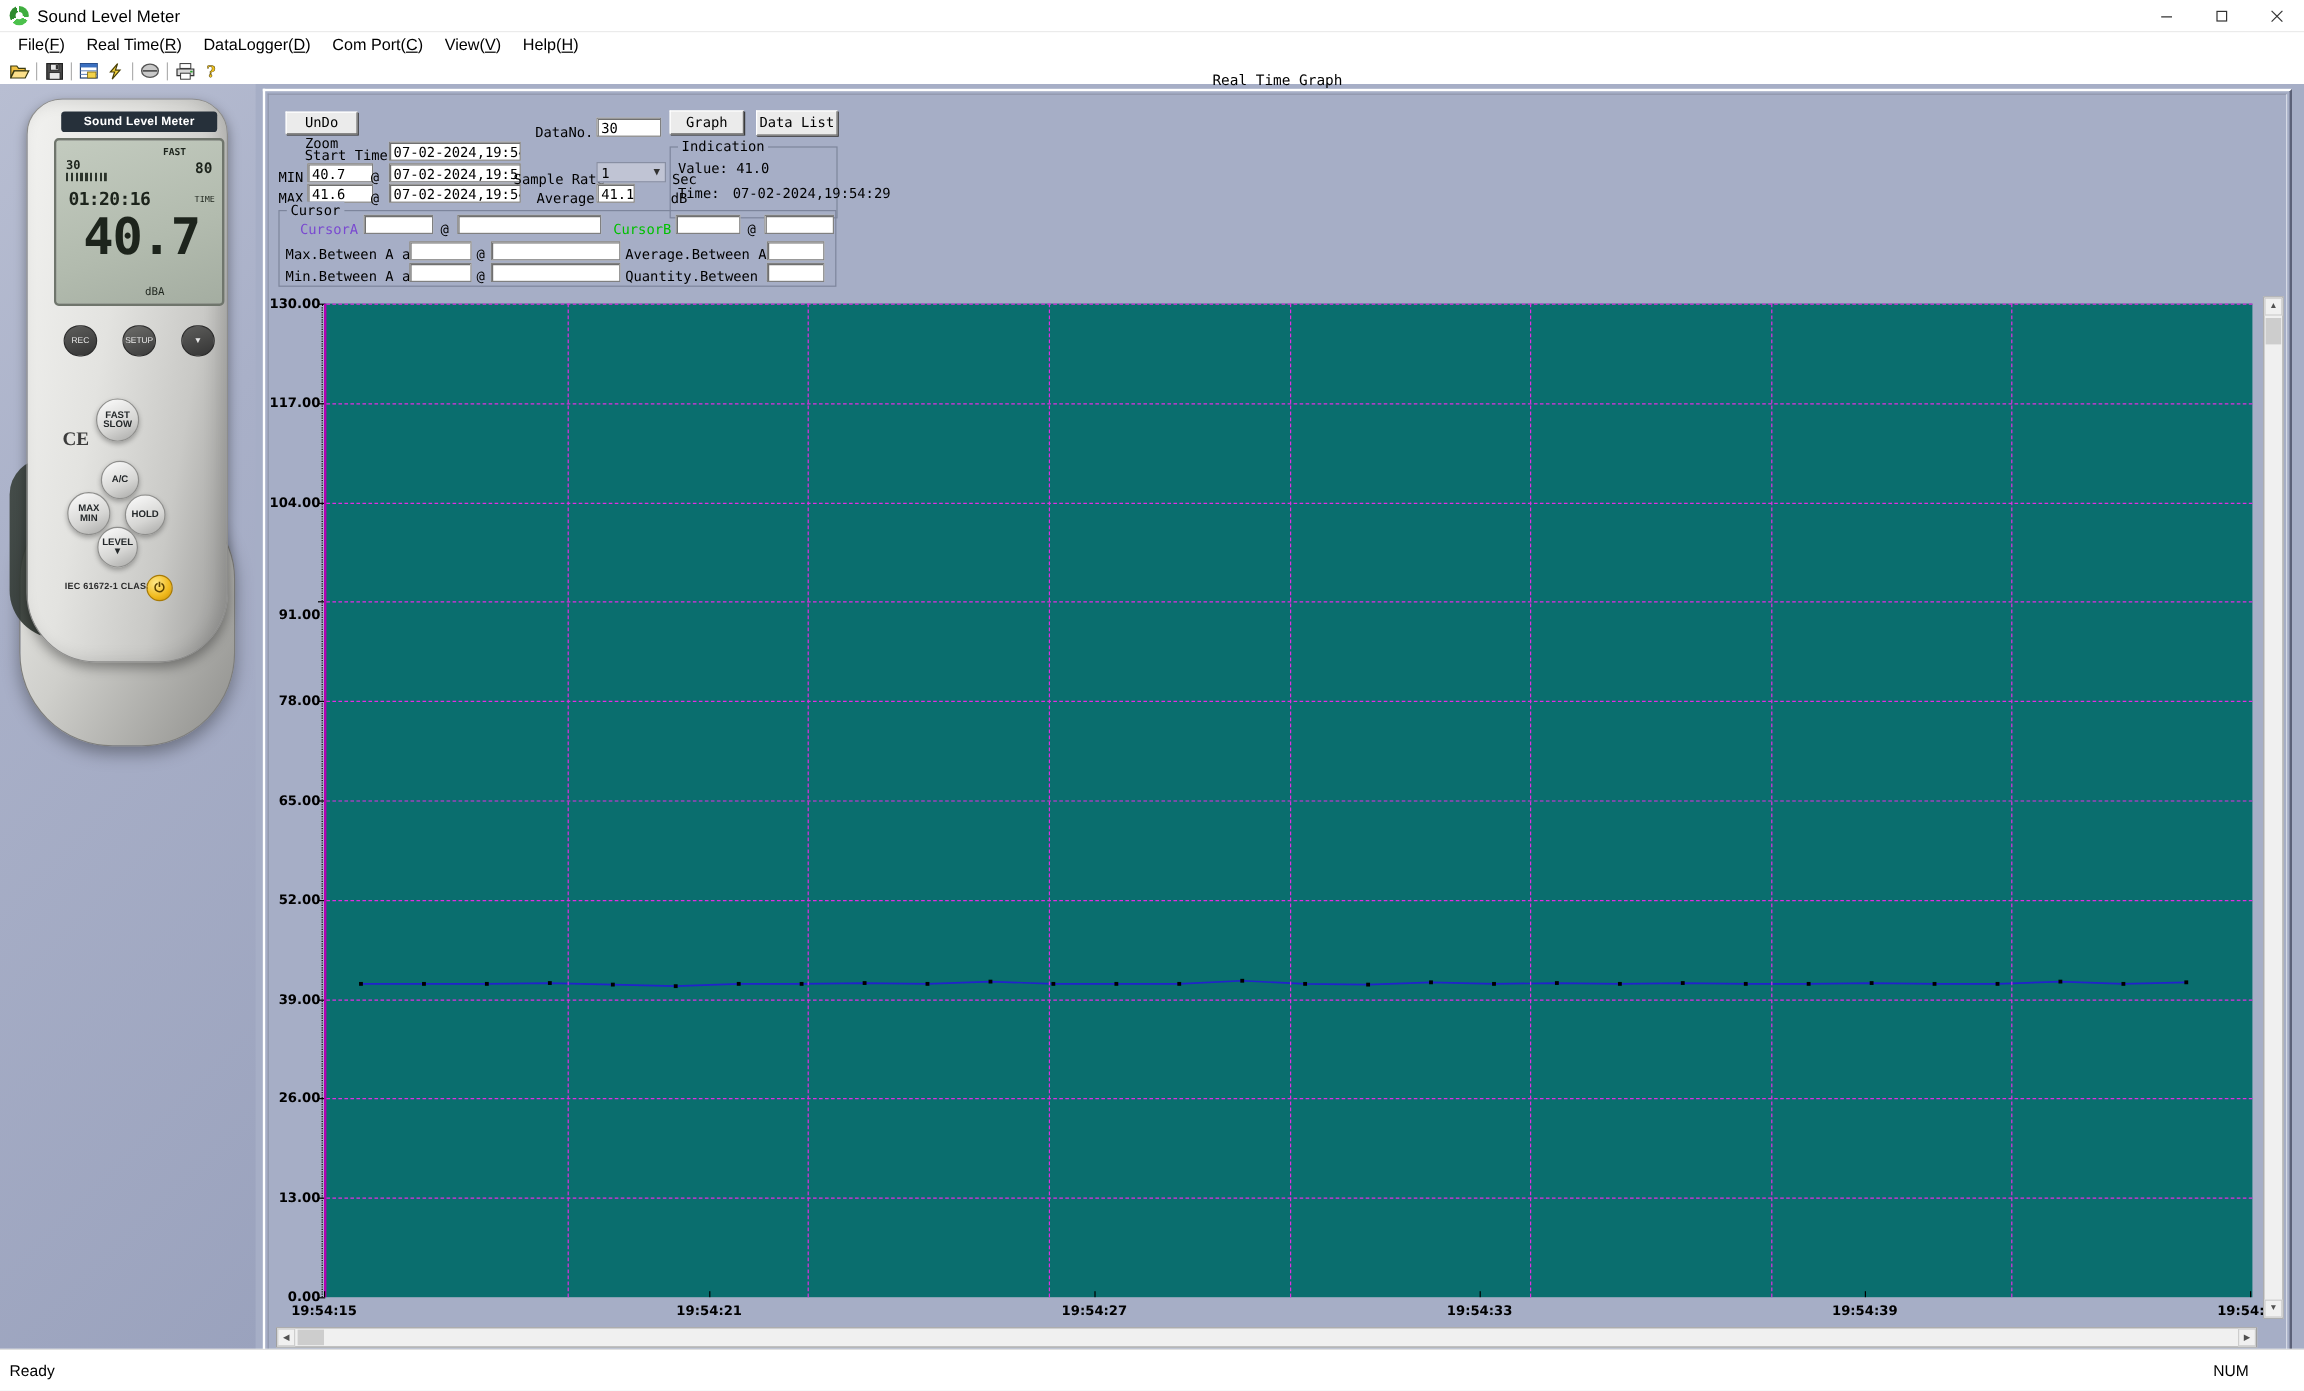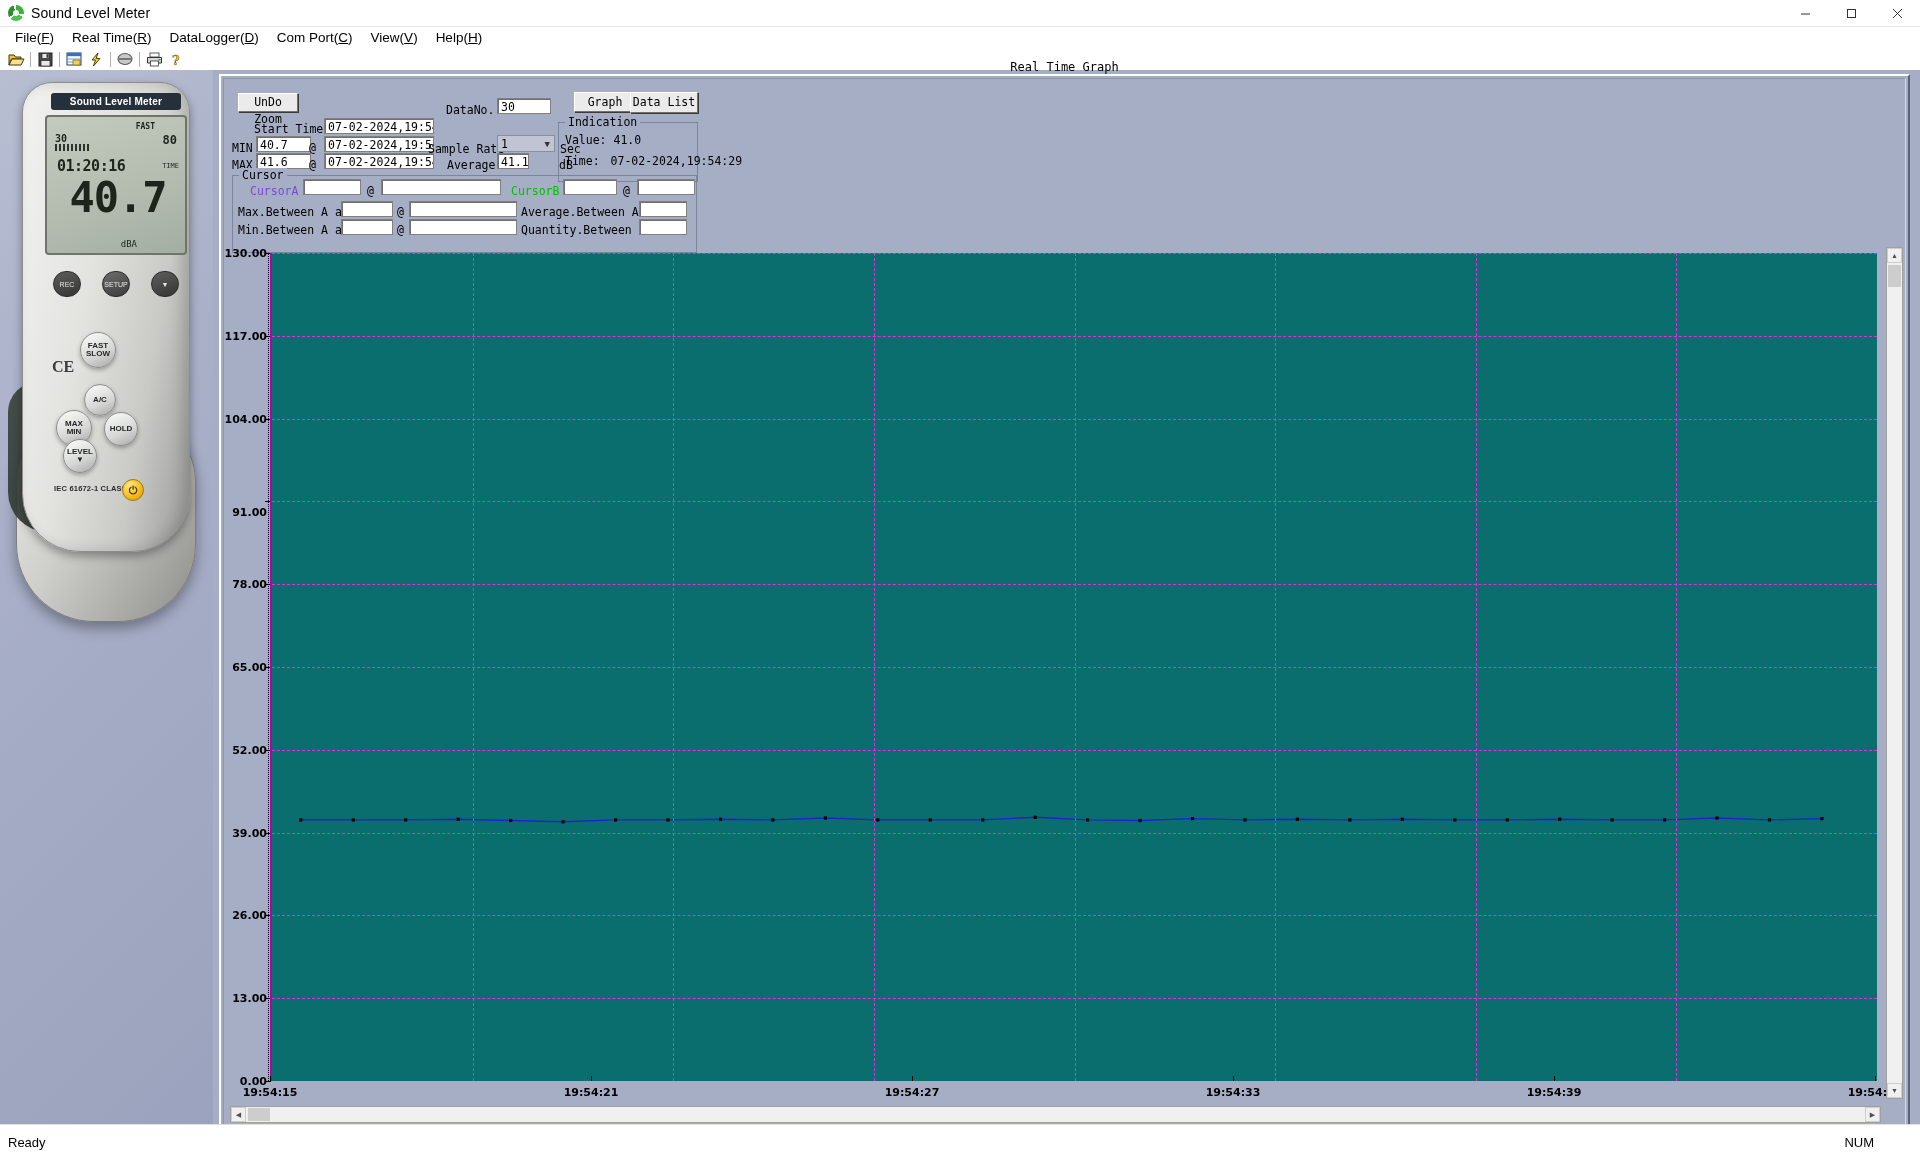"Graph" div.btn3d { left: 342px -> 326px }
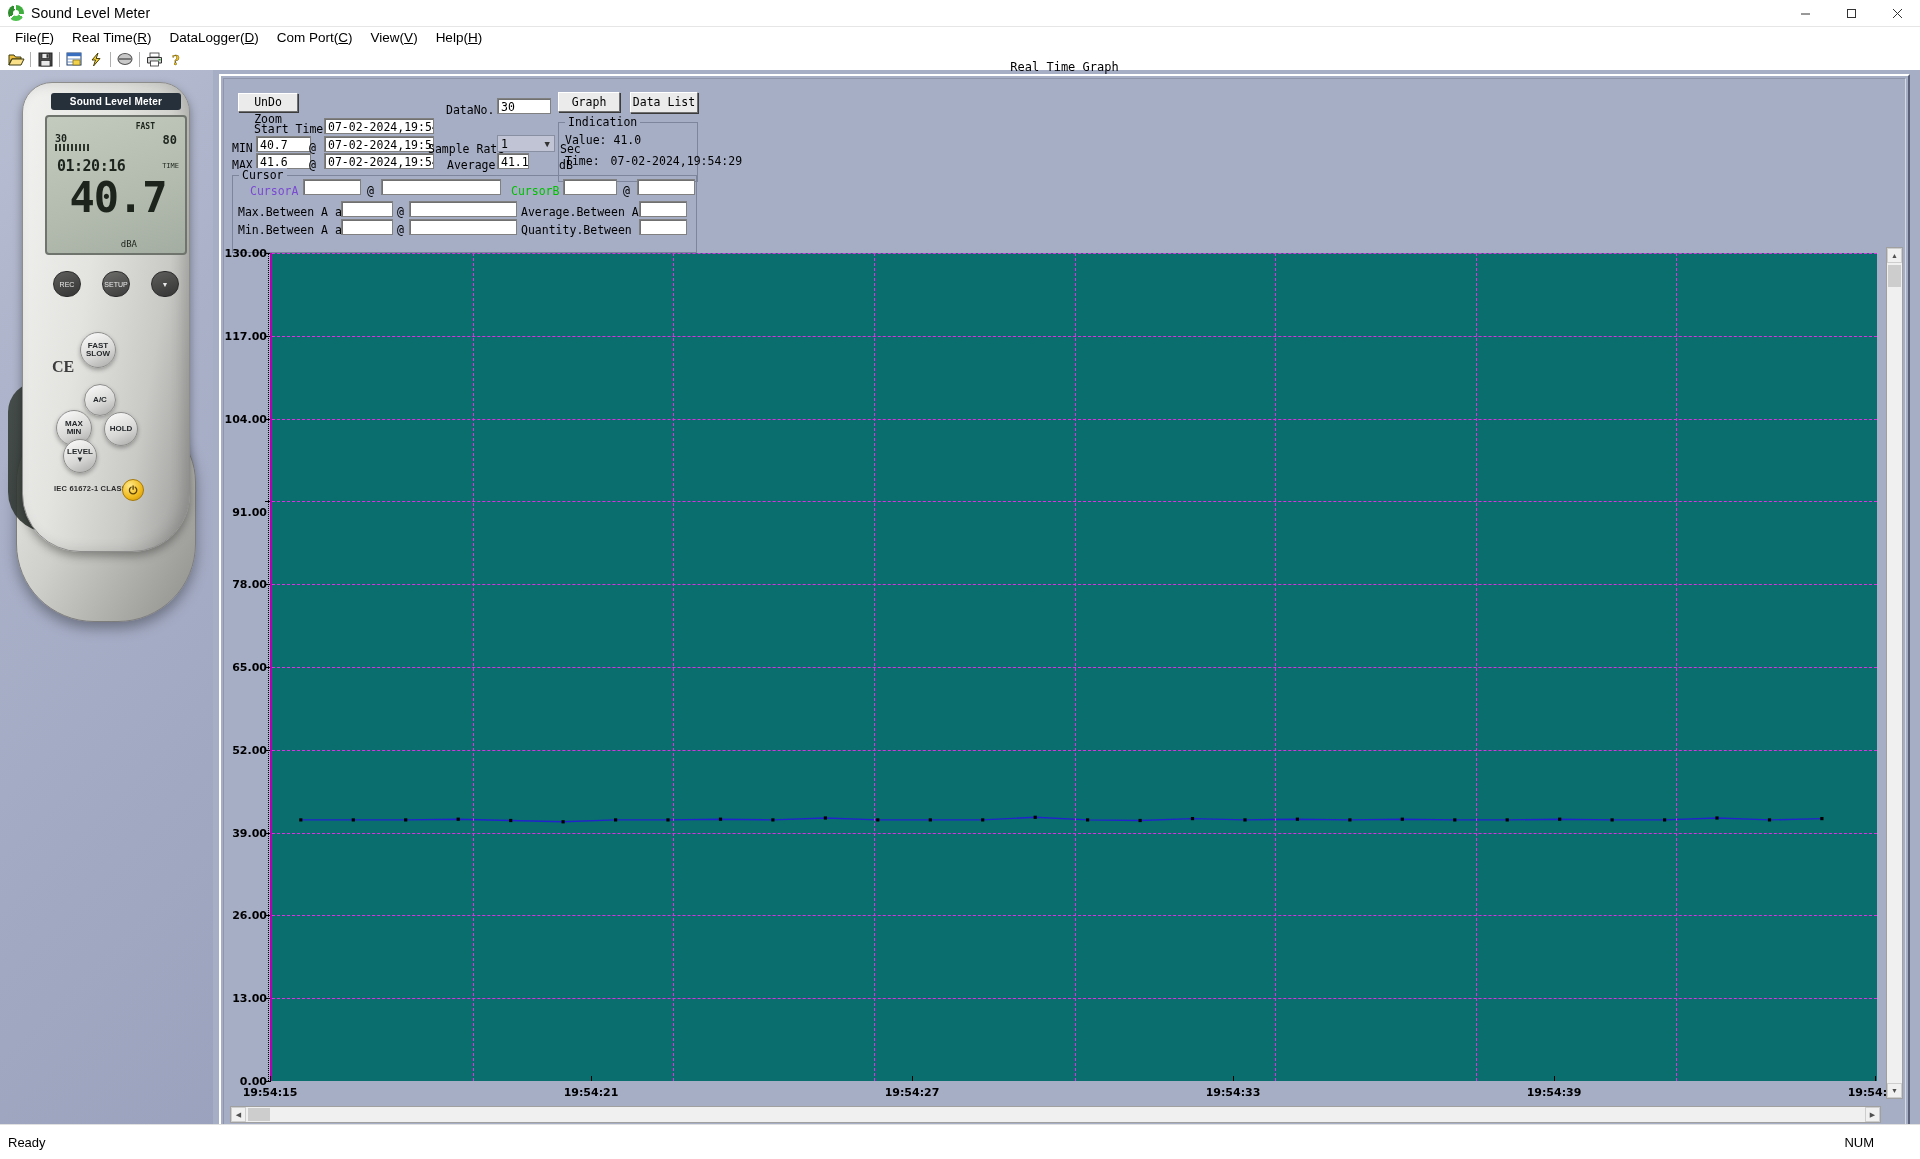"Cursor" div.group { height: 78px -> 64px }
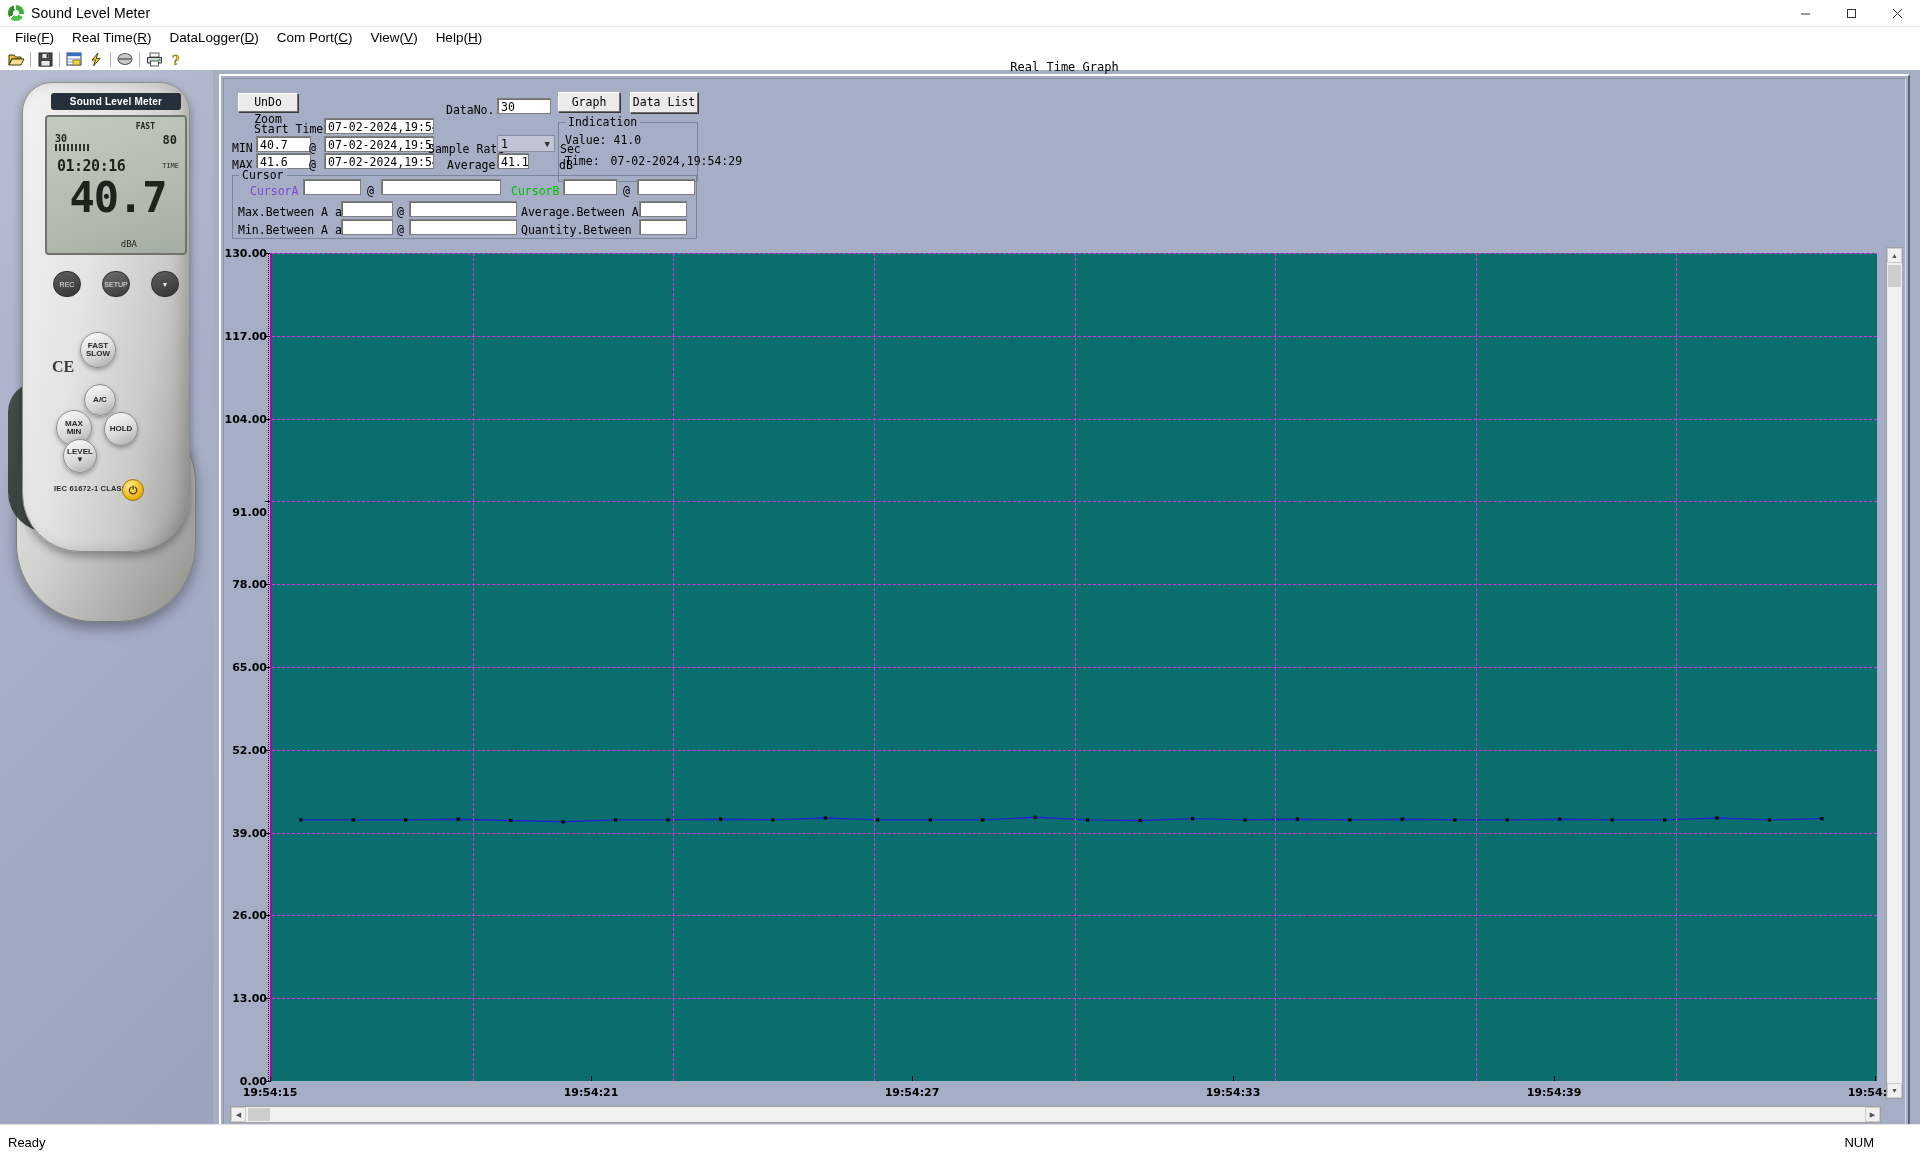"LEVEL" .rb-level { left: 49px -> 67px }
